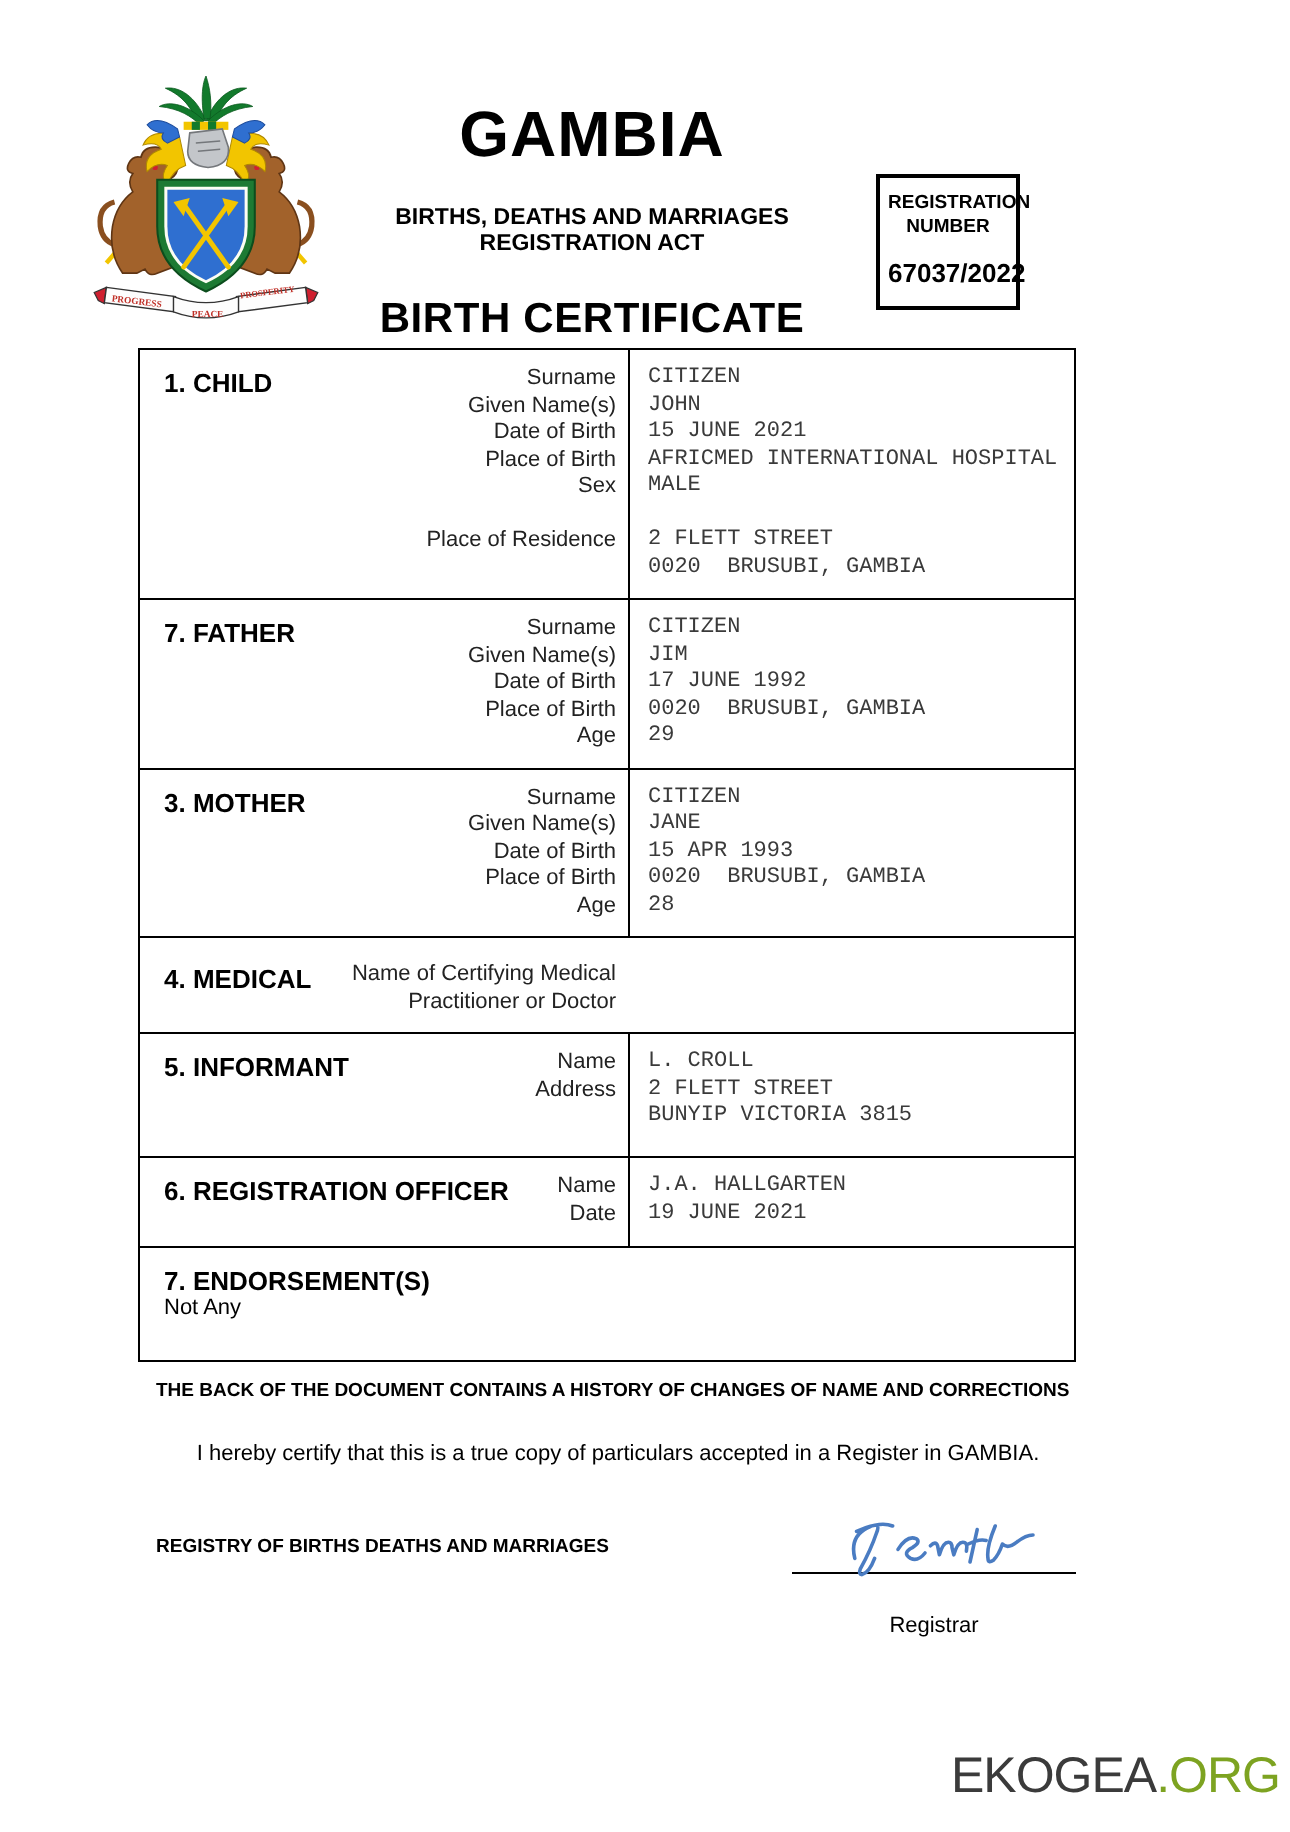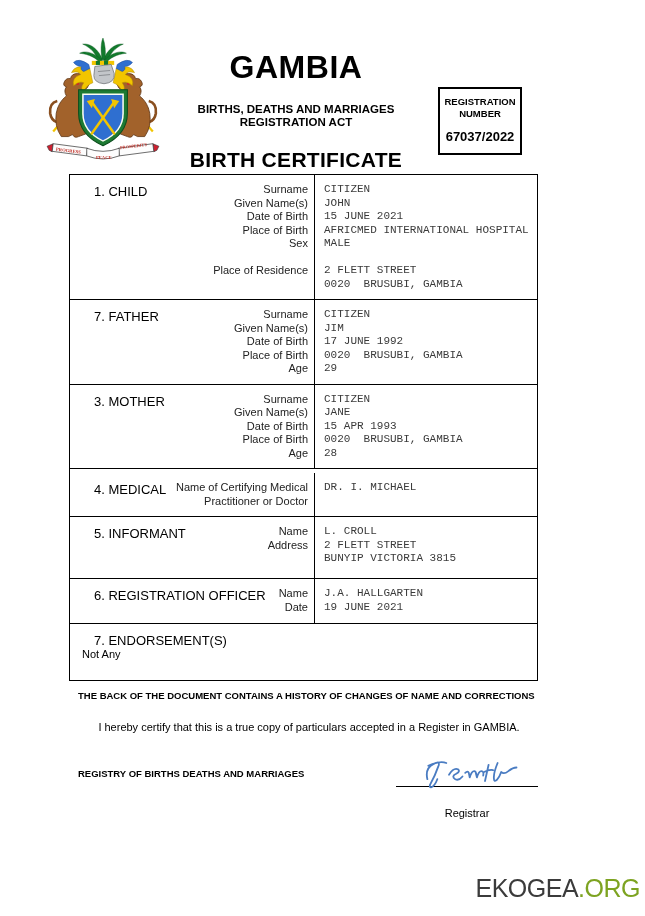"REGISTRATION NUMBER" .reg-box { width: 84px -> 72px }
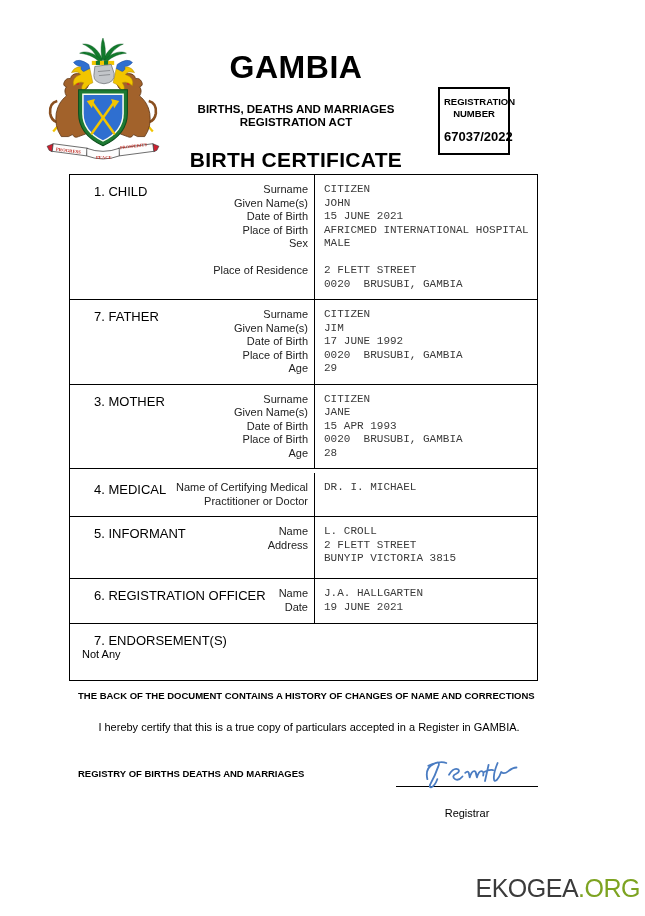"1. CHILD" .sec-title { font-weight: normal -> bold; margin-left: 12px -> none }
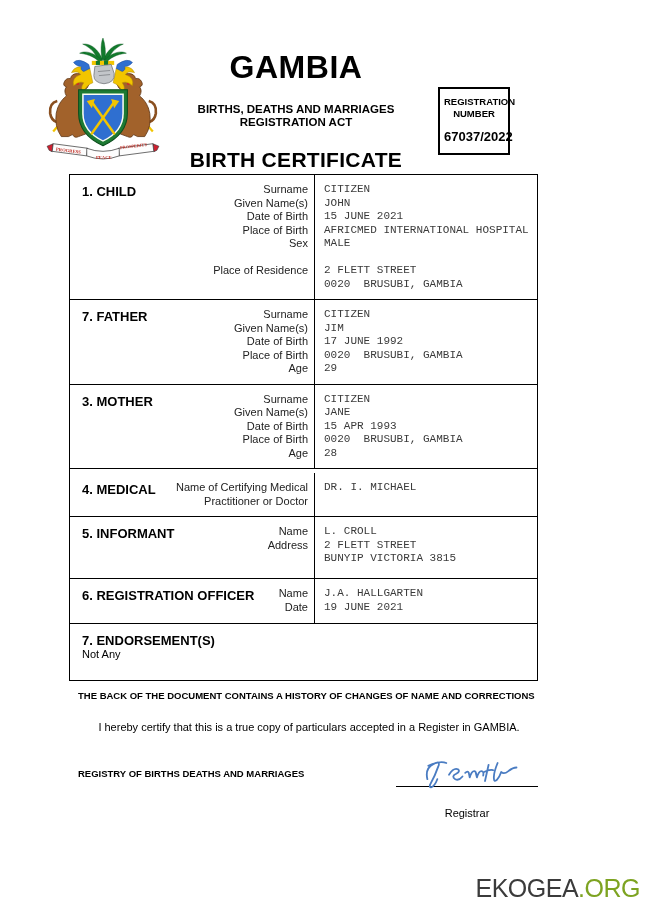"DR. I. MICHAEL" div.sec-right { html: <div><div>DR. I. MICHAEL</div><div>&nbsp;</div></div> -> none }
